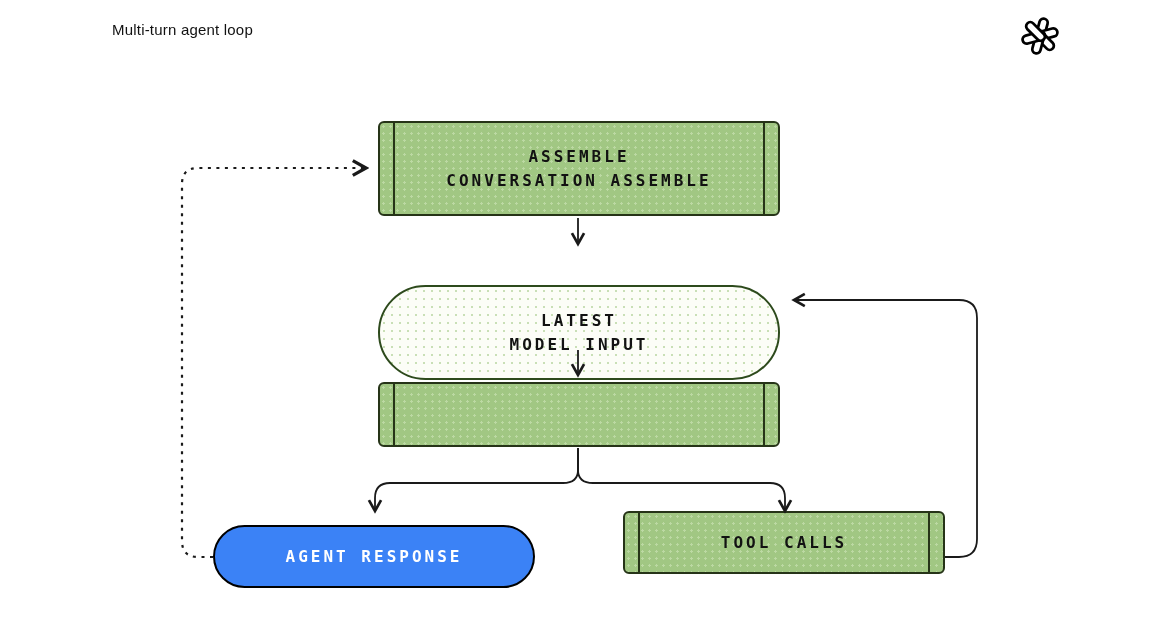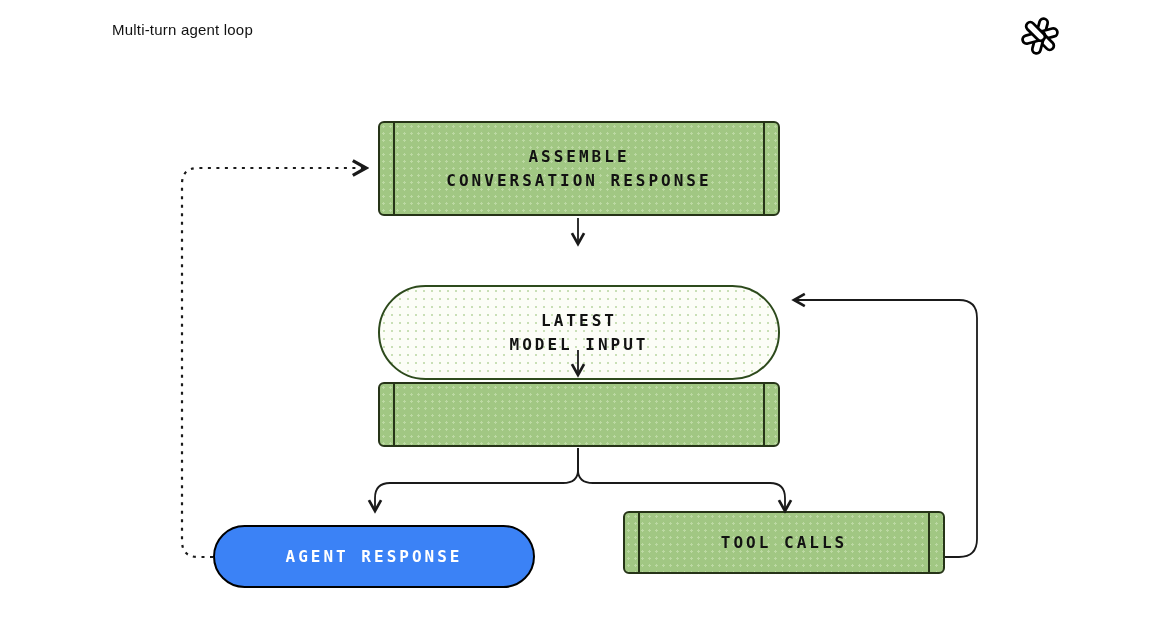"CONVERSATION RESPONSE" span { text: RESPONSE -> ASSEMBLE }
